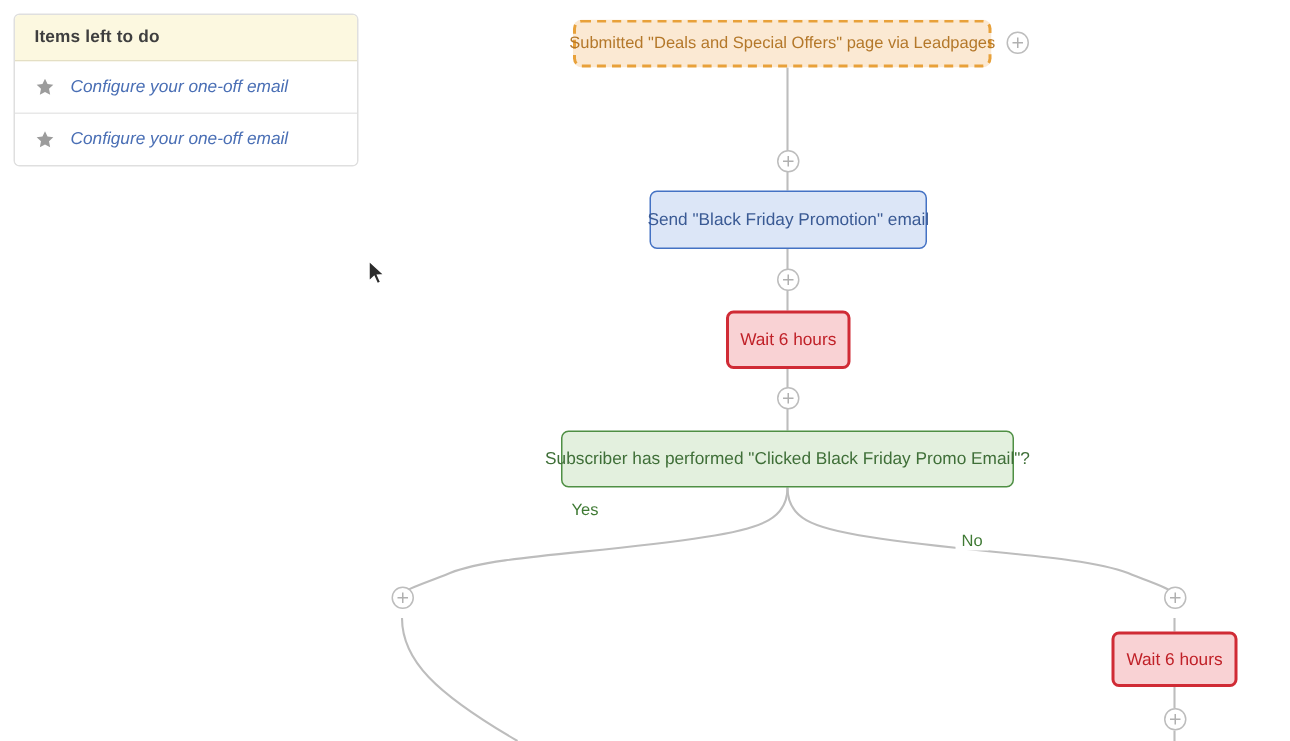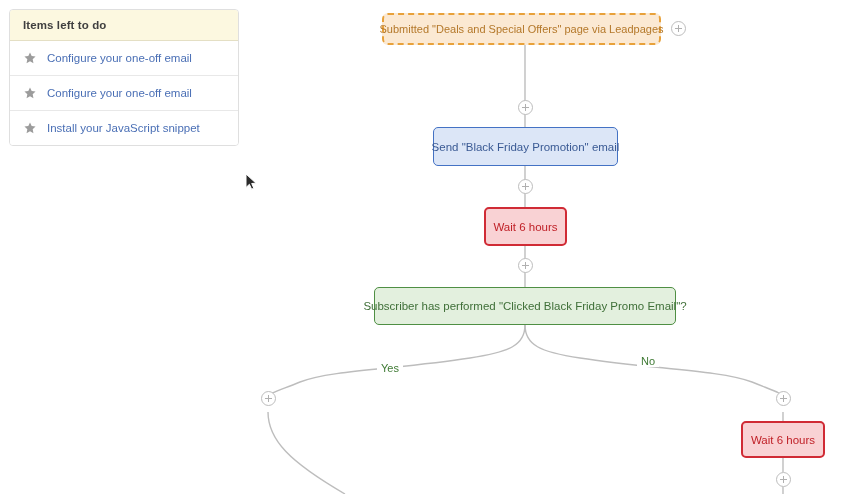"Configure your one-off email" .todo-item { font-style: none -> italic }
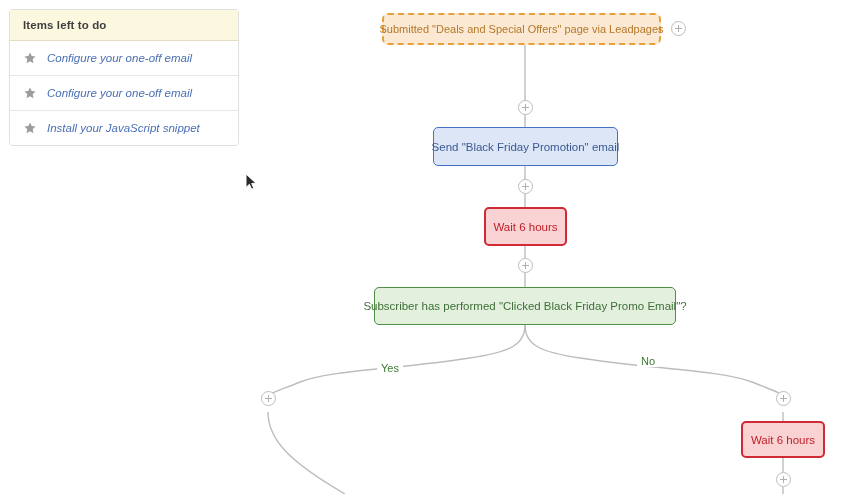"Install your JavaScript snippet" div.todo-item { html: <div> <span> <svg> <path></path> </svg> </span> <span>Install your JavaScript snippet</span> </div> -> none }
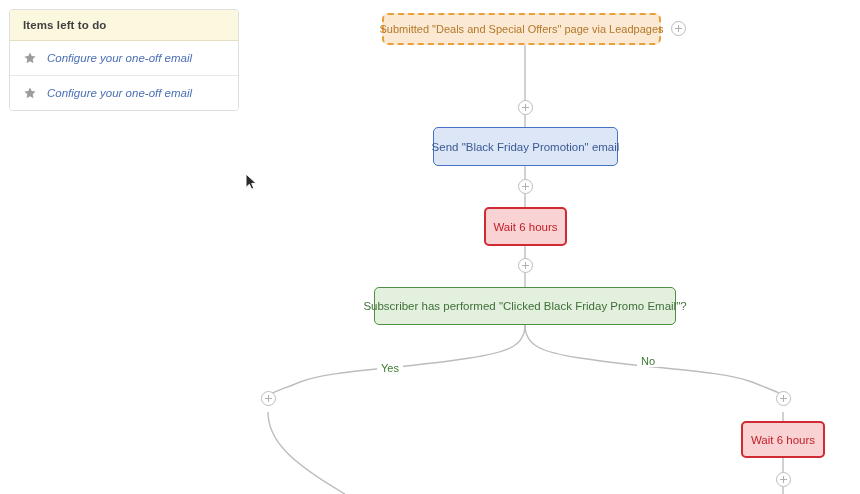"Yes" #label-yes { top: 362px -> 334px }
